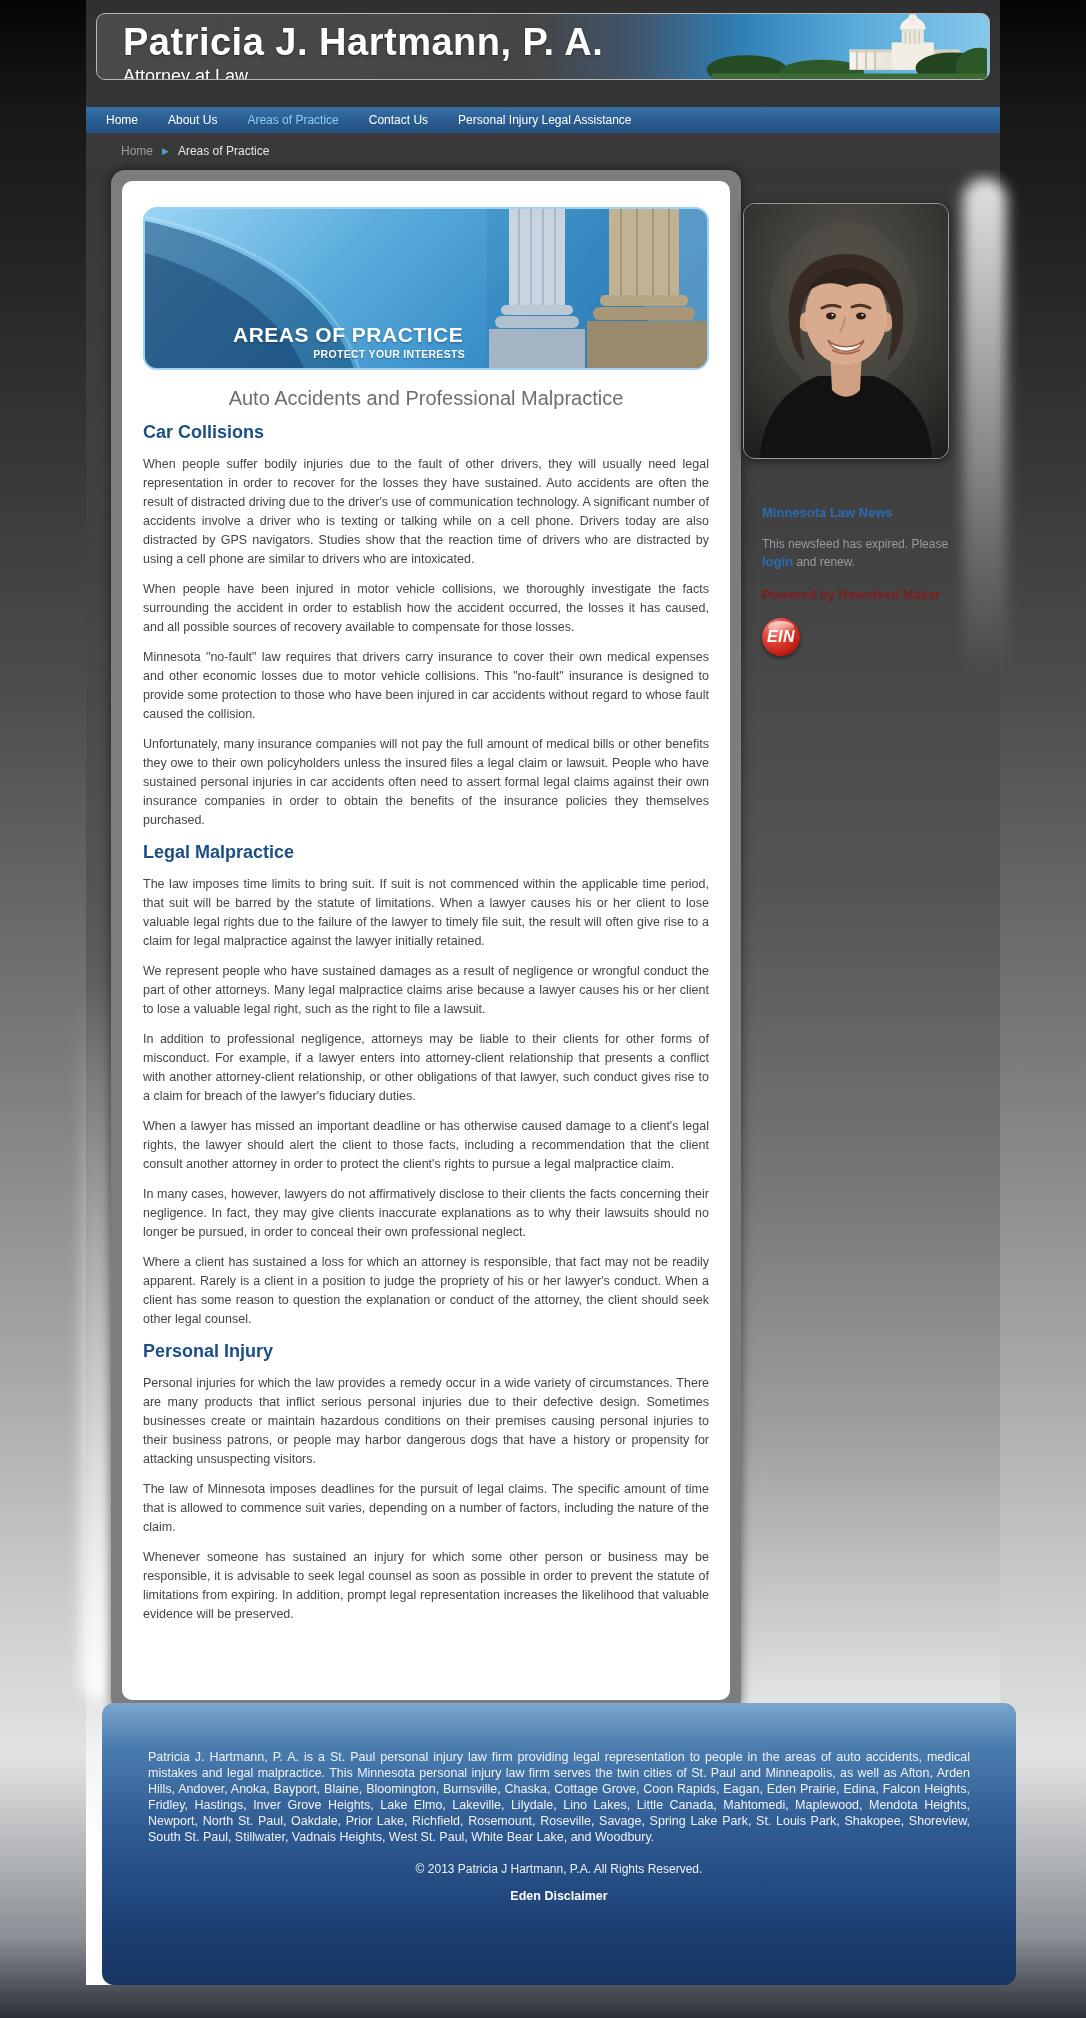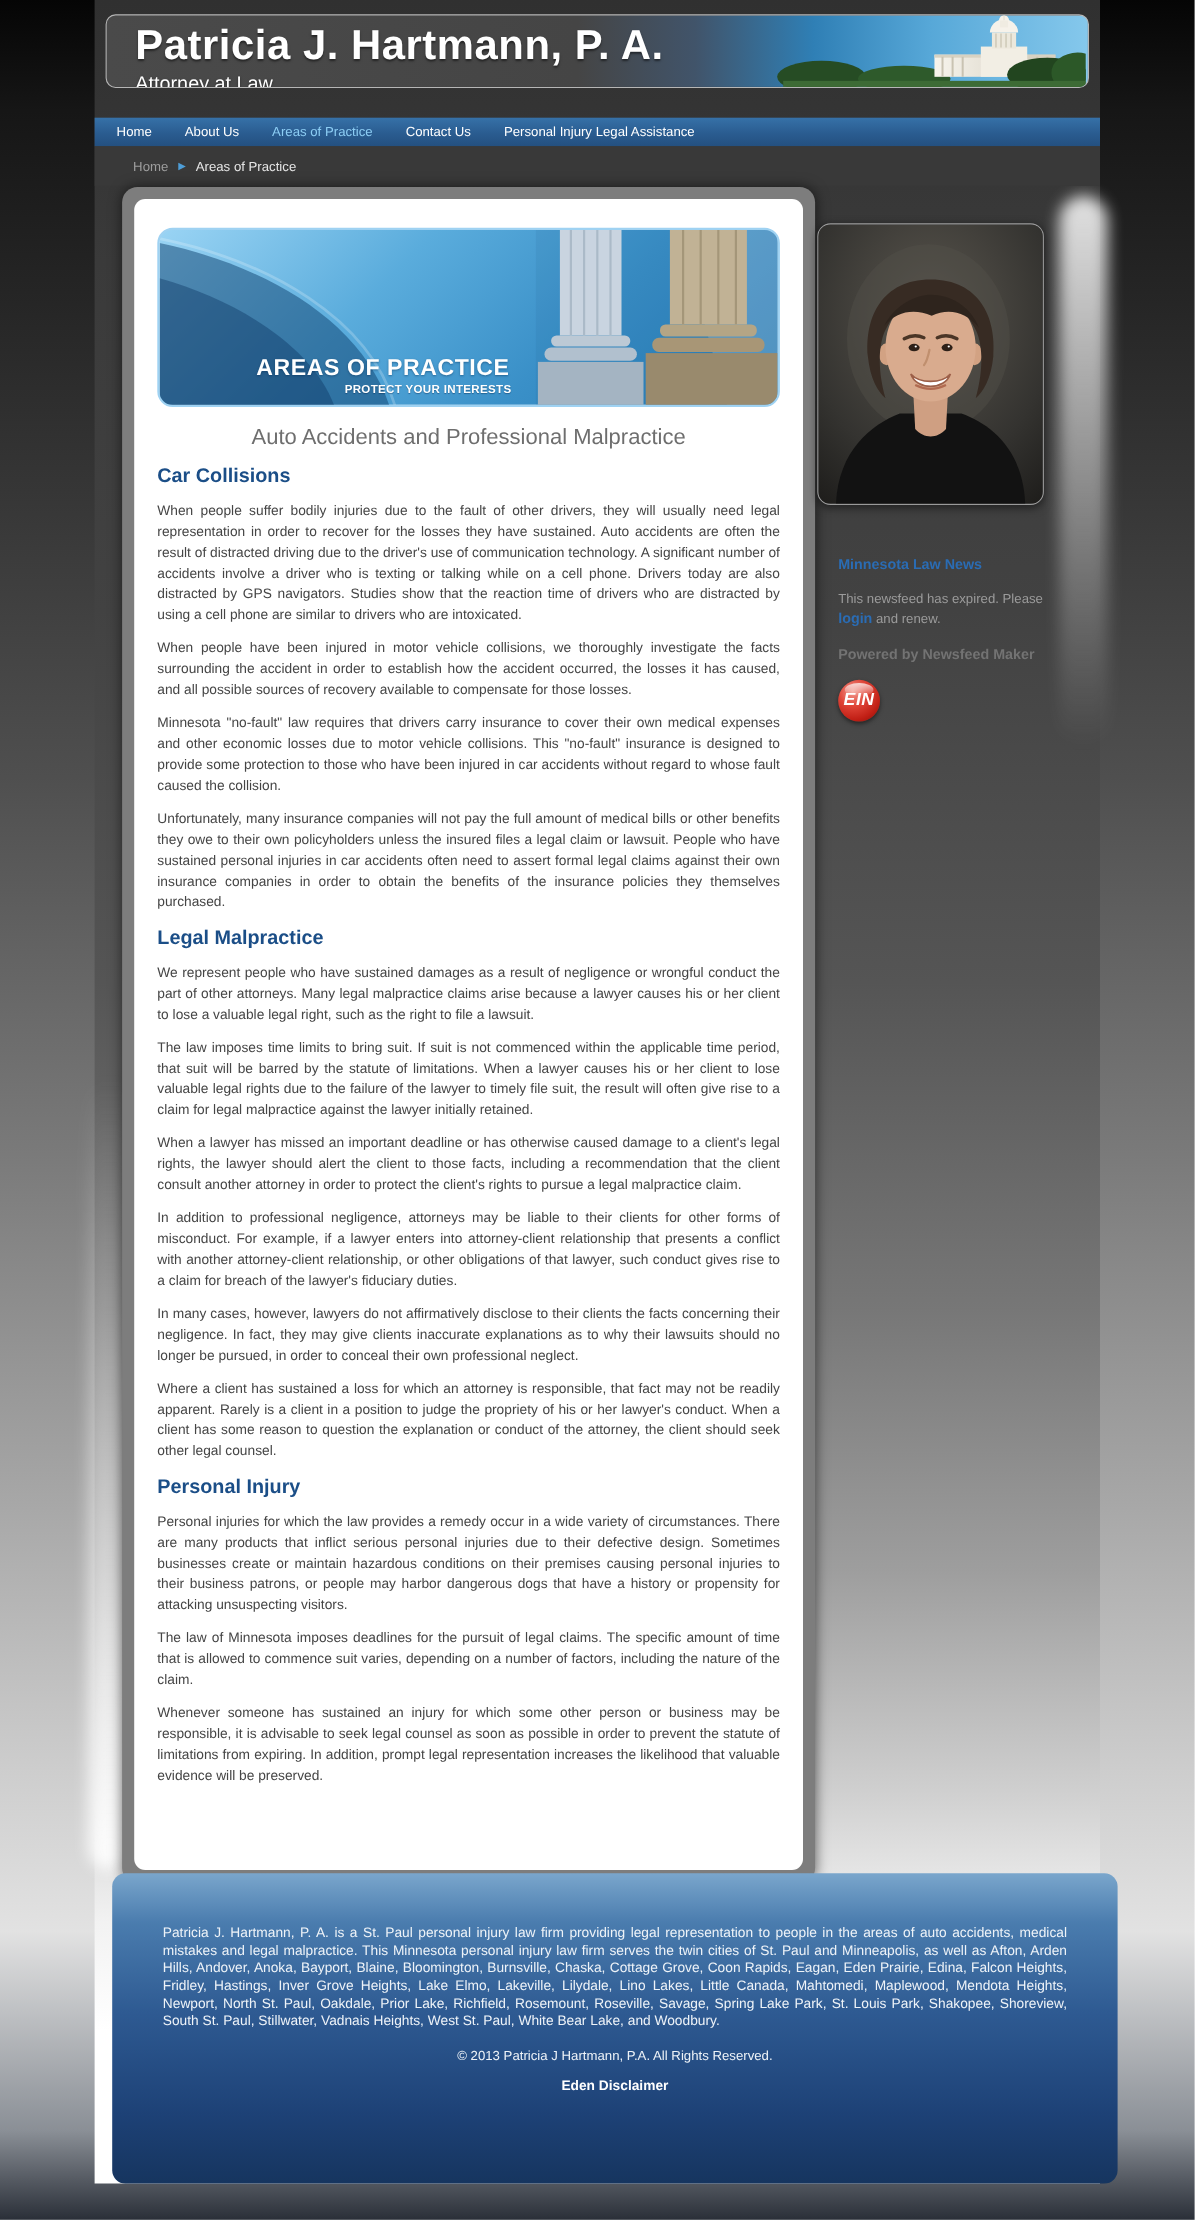"Powered by Newsfeed Maker" .powered { color: #737373 -> #7f1d1d }
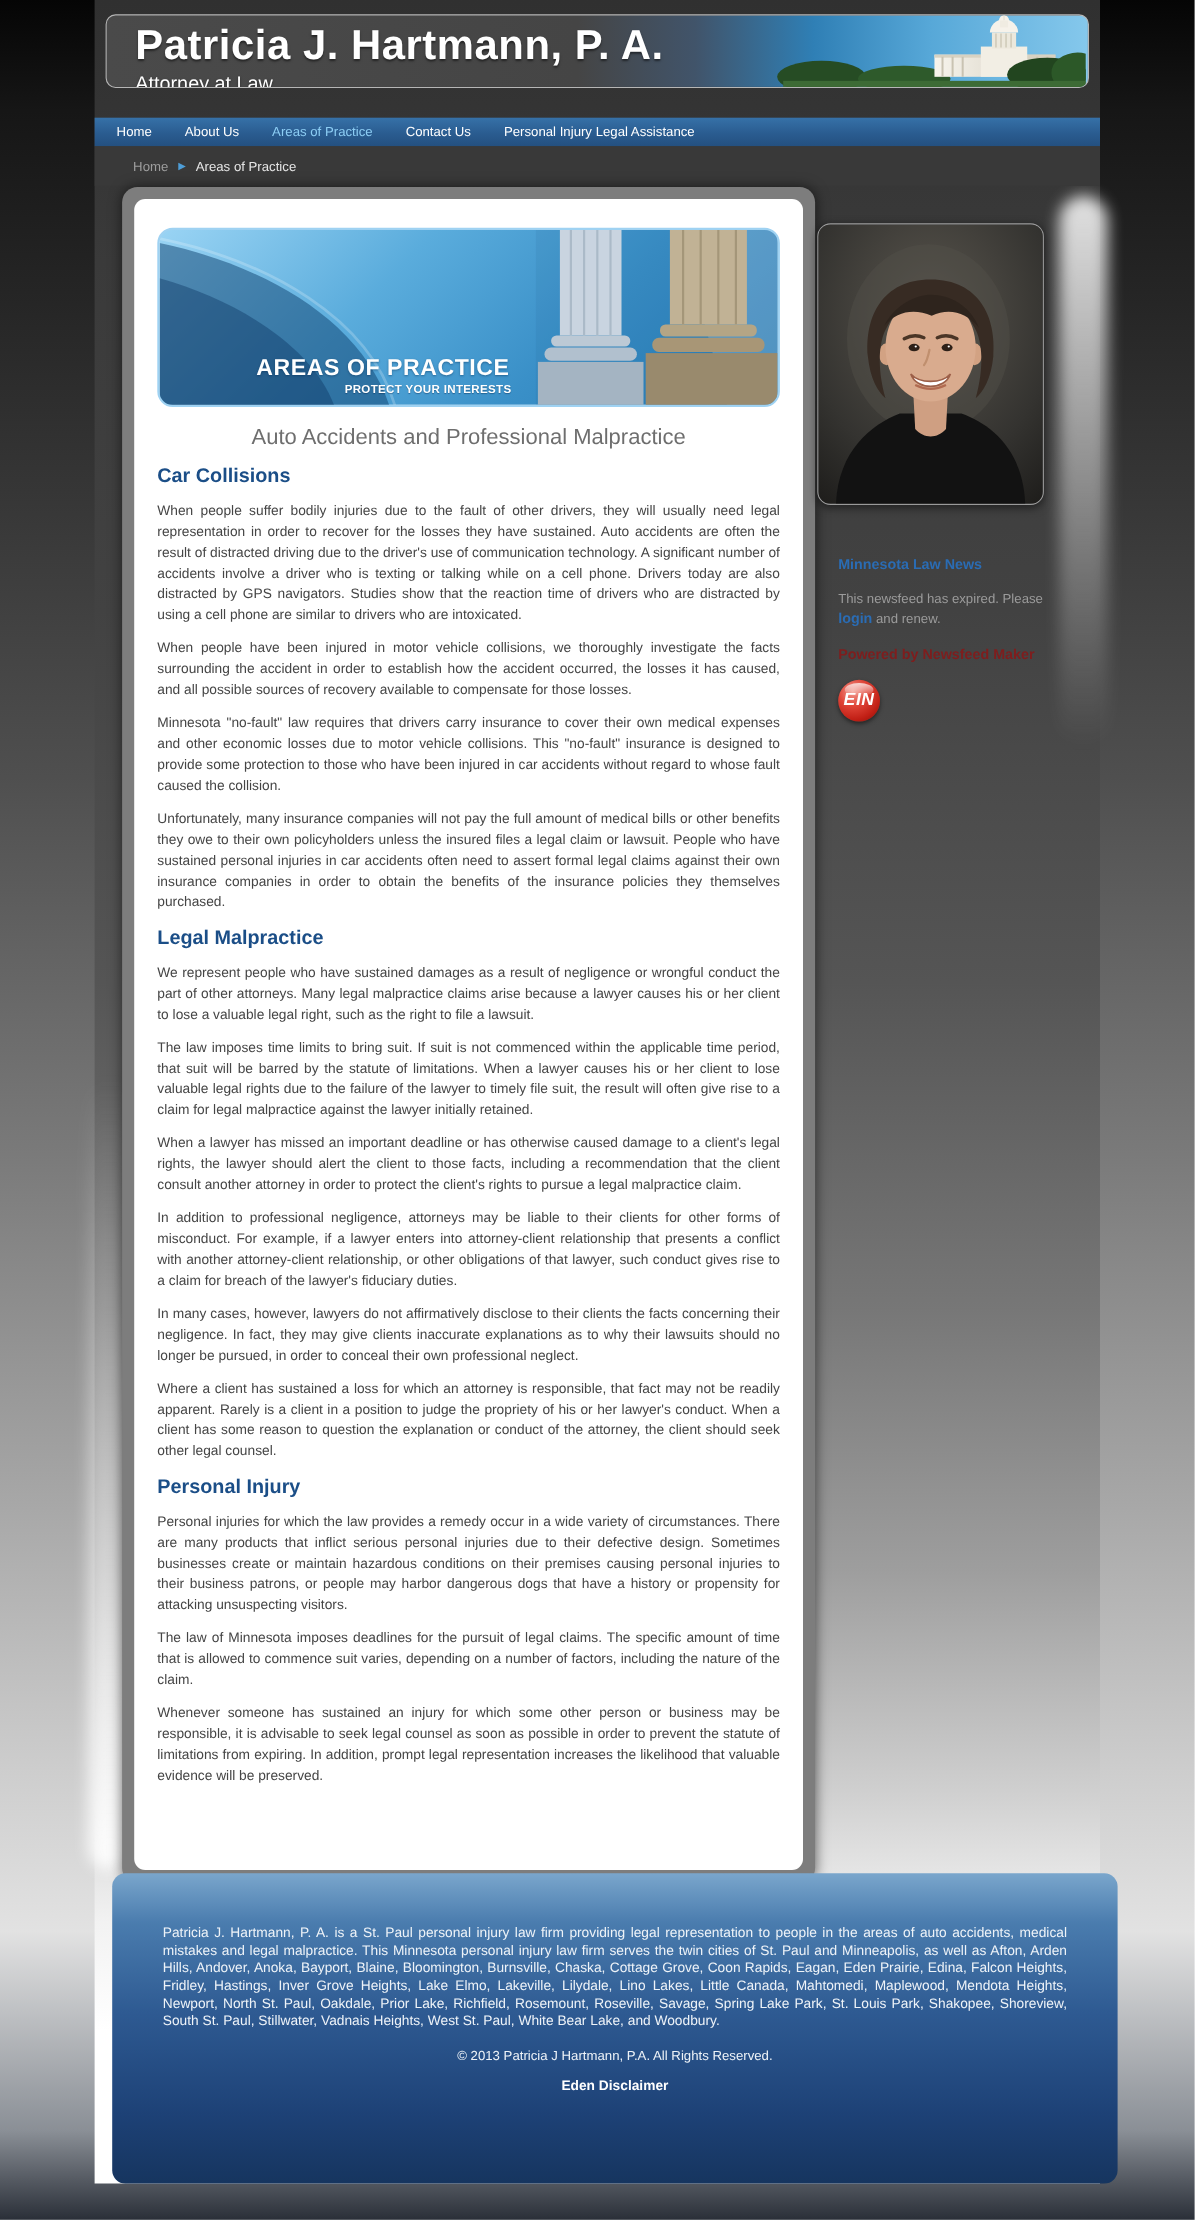"We represent people who have" p { order: before "The law imposes time limits" -> after "The law imposes time limits" }
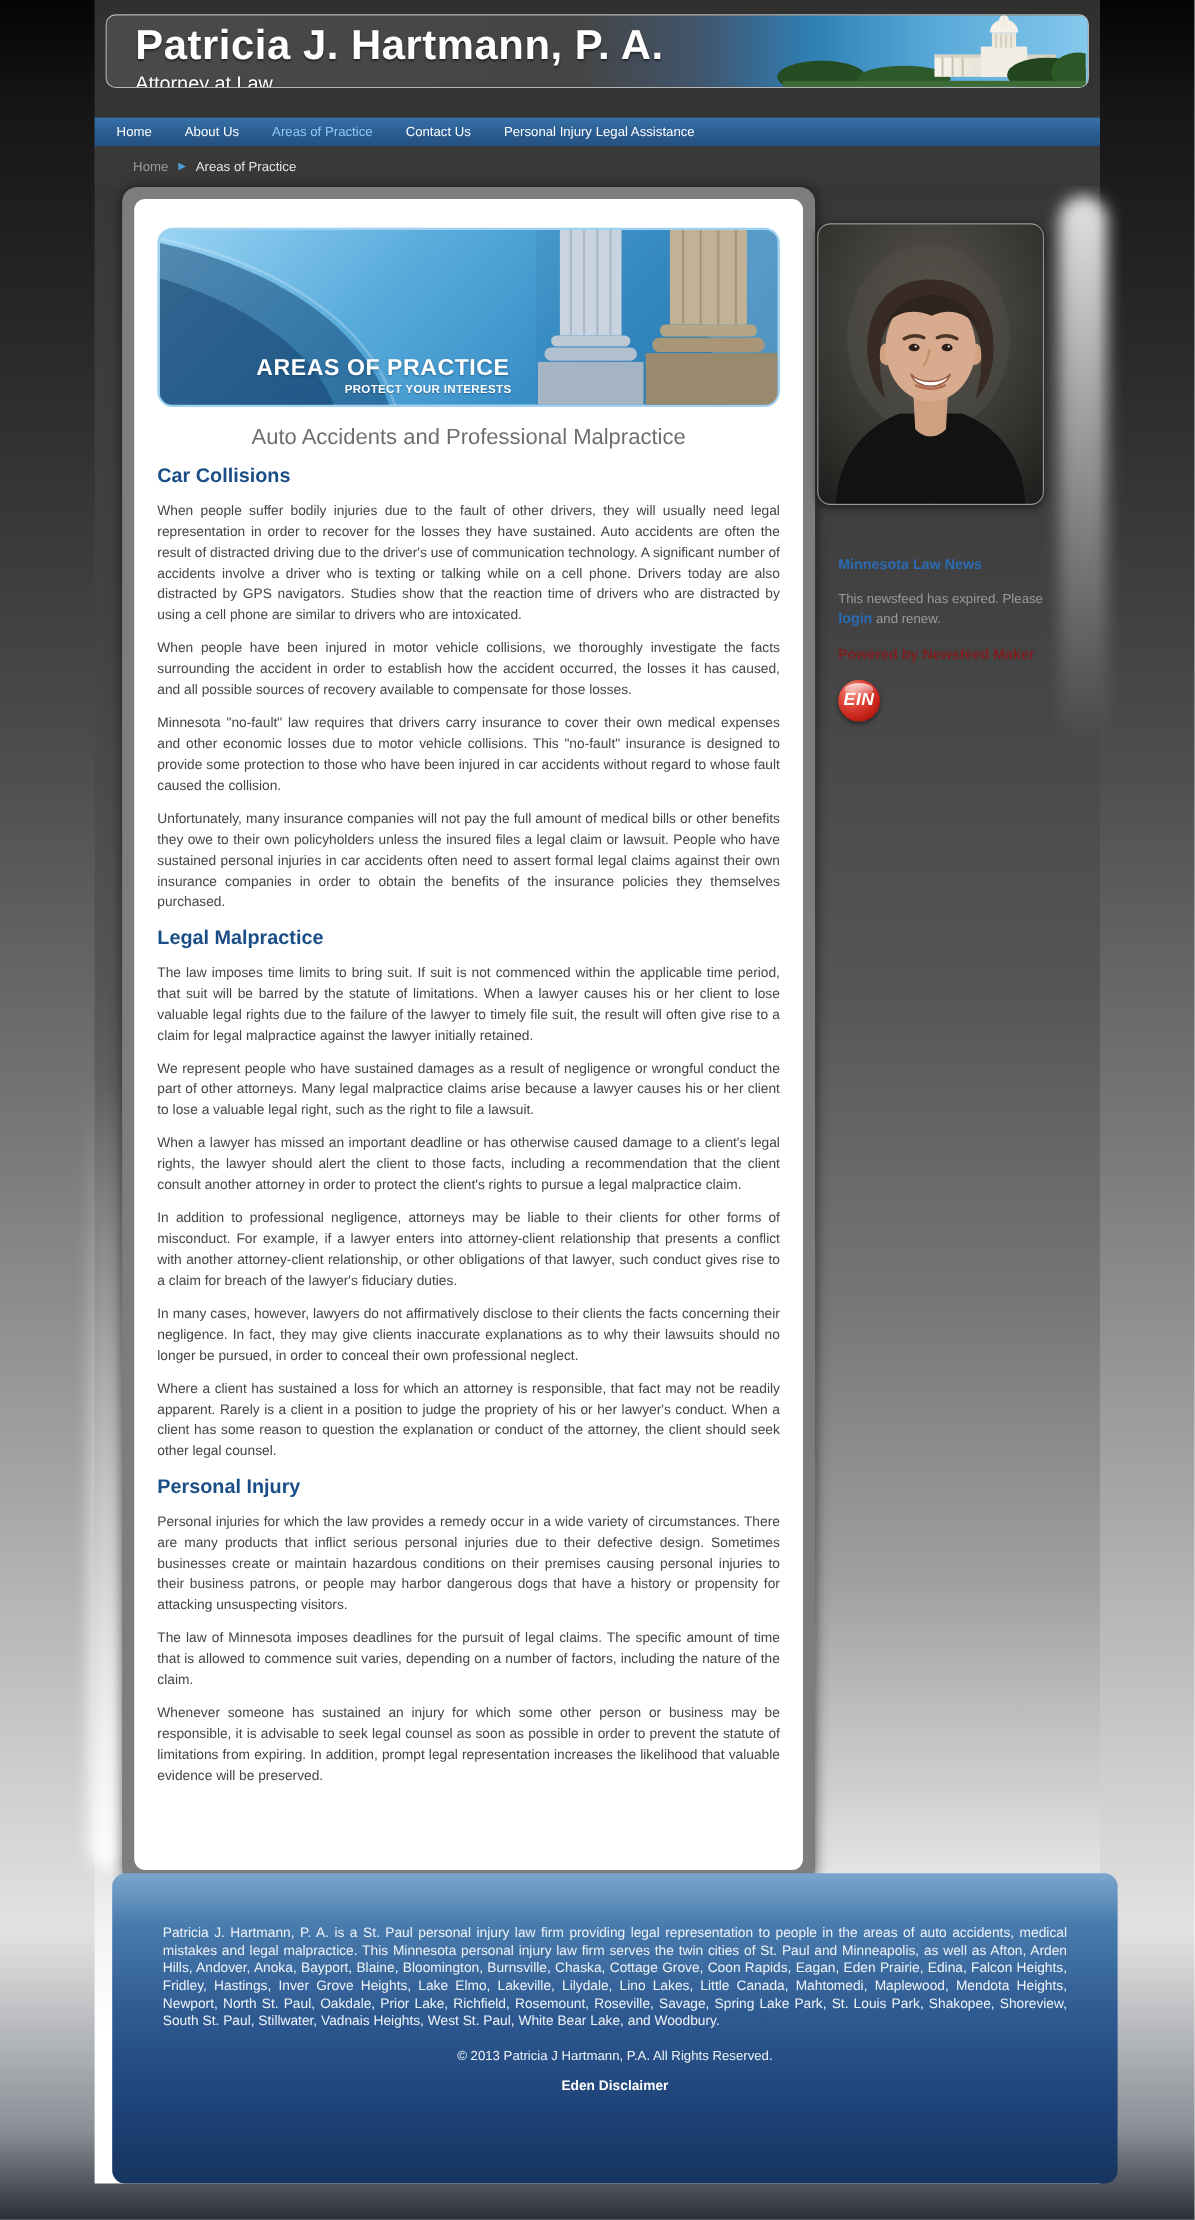"When a lawyer has missed" p { order: before "In addition to professional negligence," -> after "In addition to professional negligence," }
